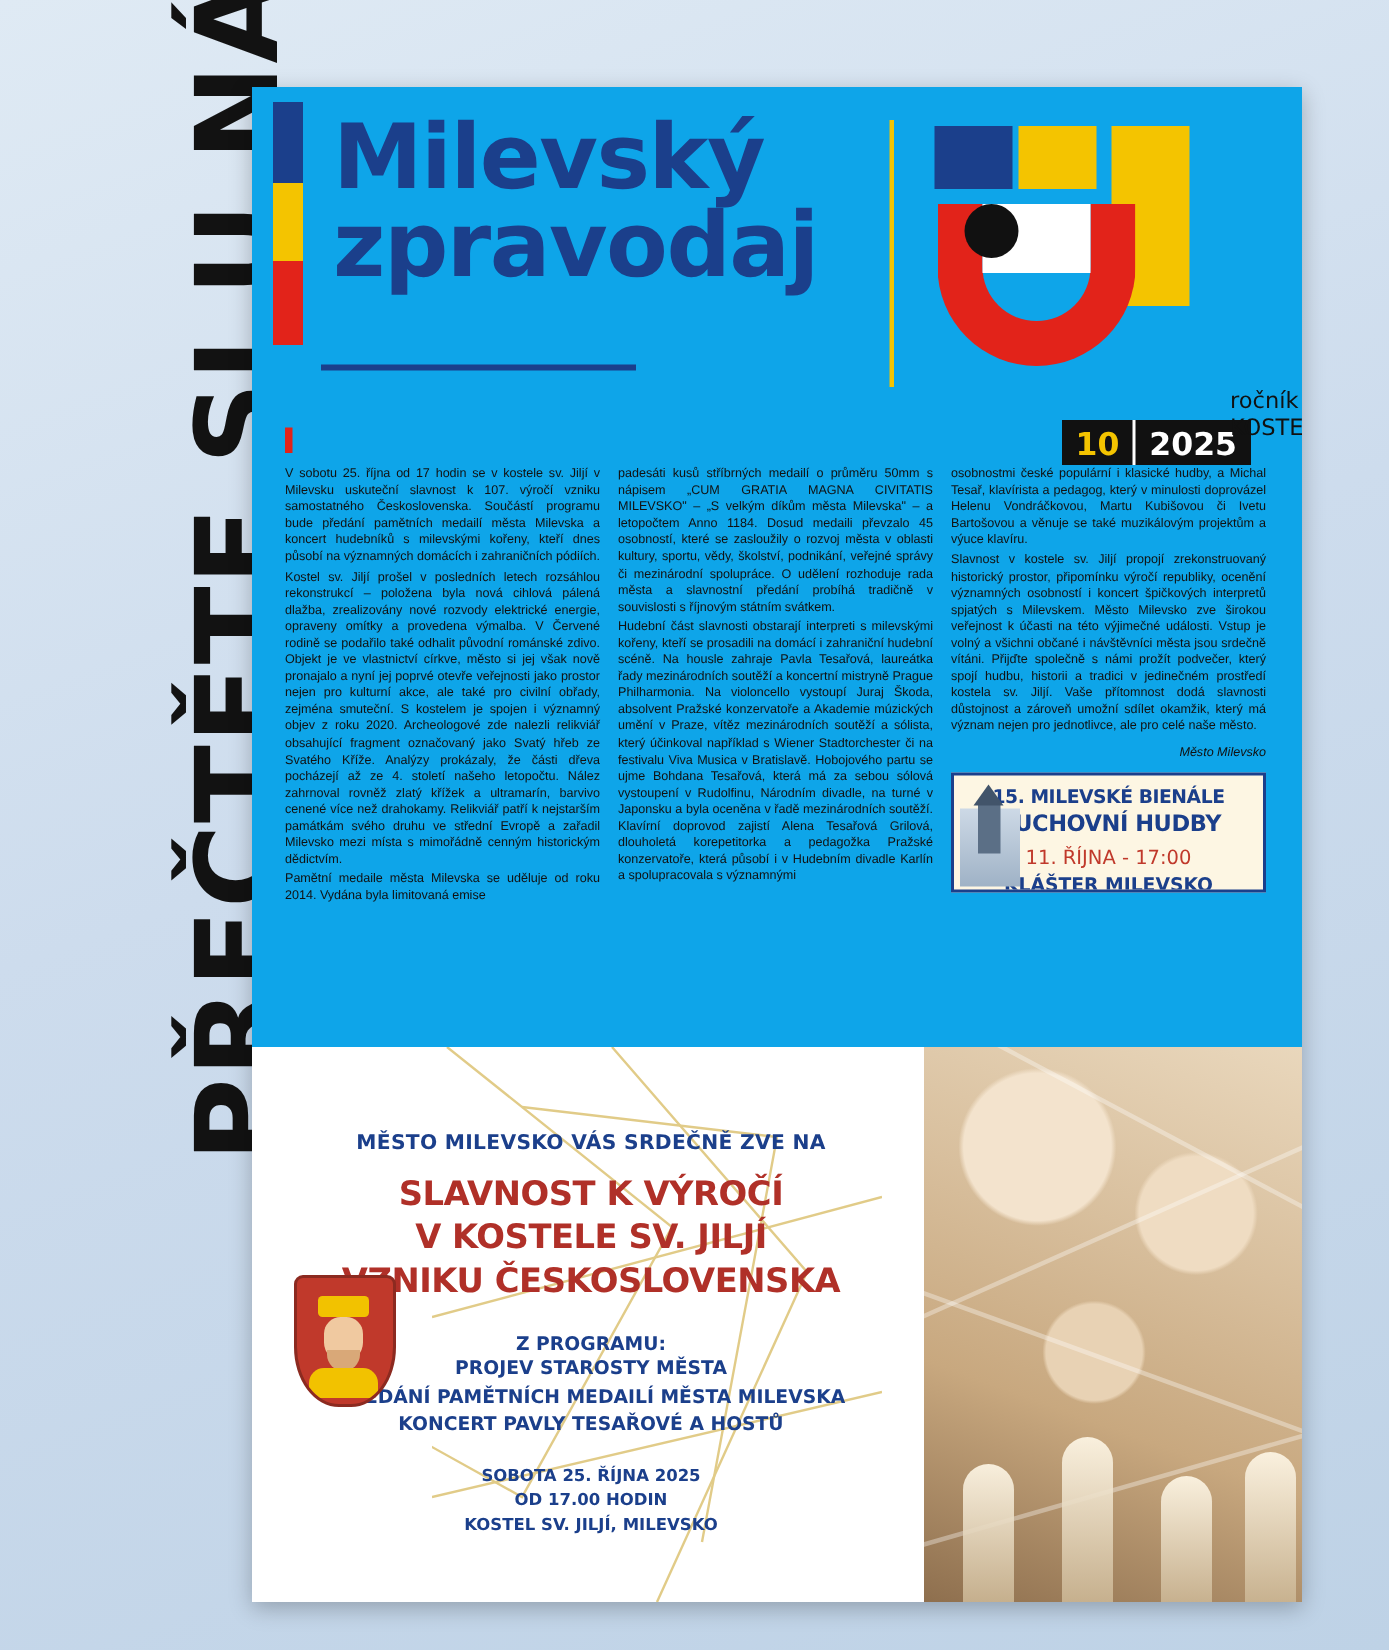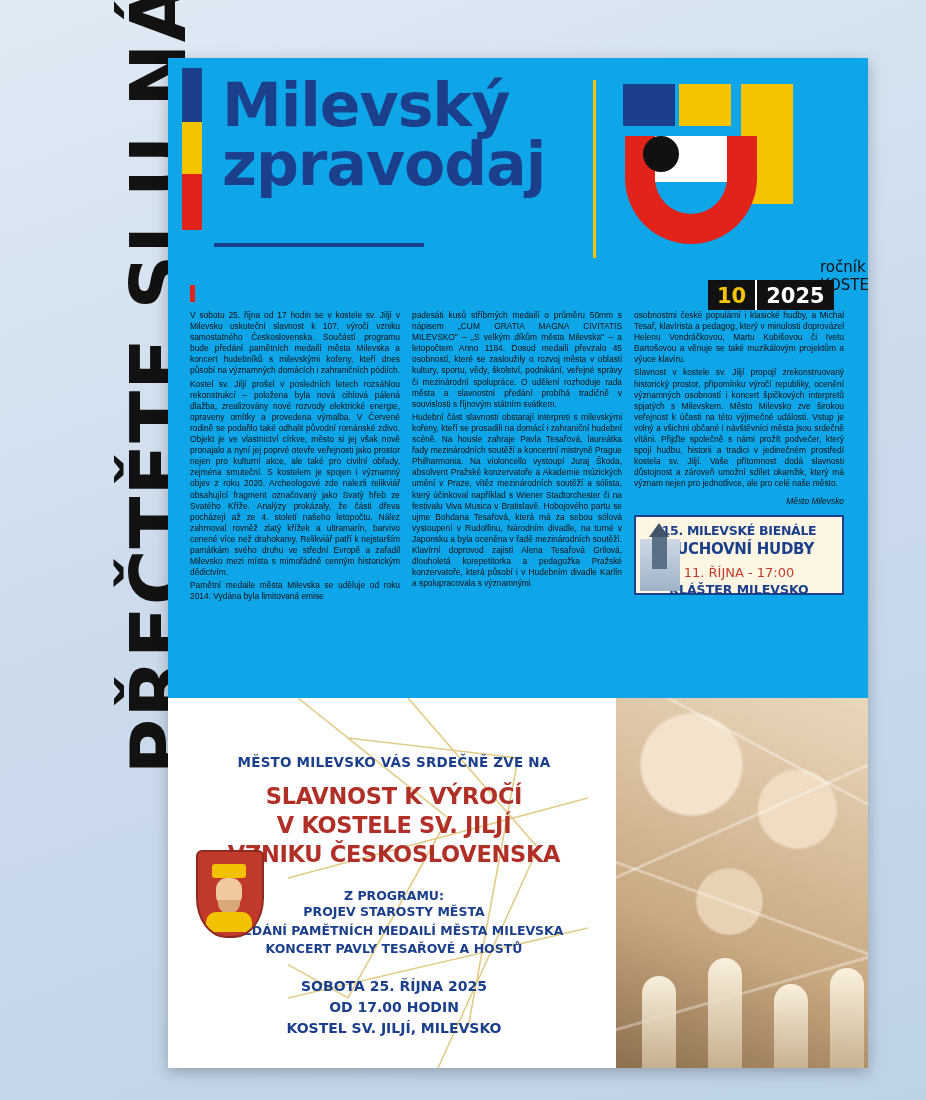"SOBOTA 25. ŘÍJNA 2025" .poster-when { font-size: 14px -> 11px }
